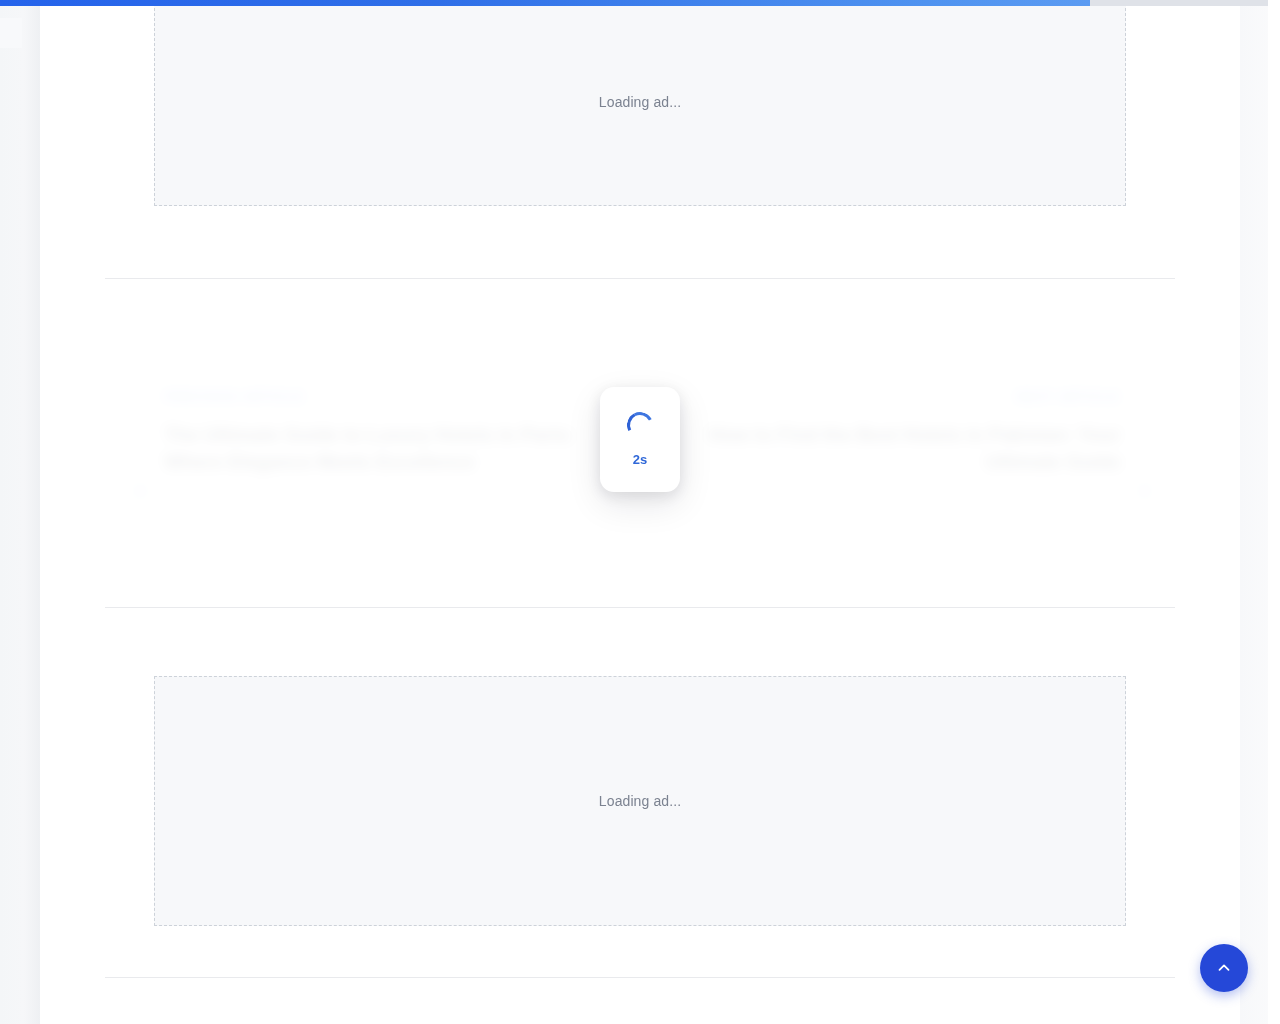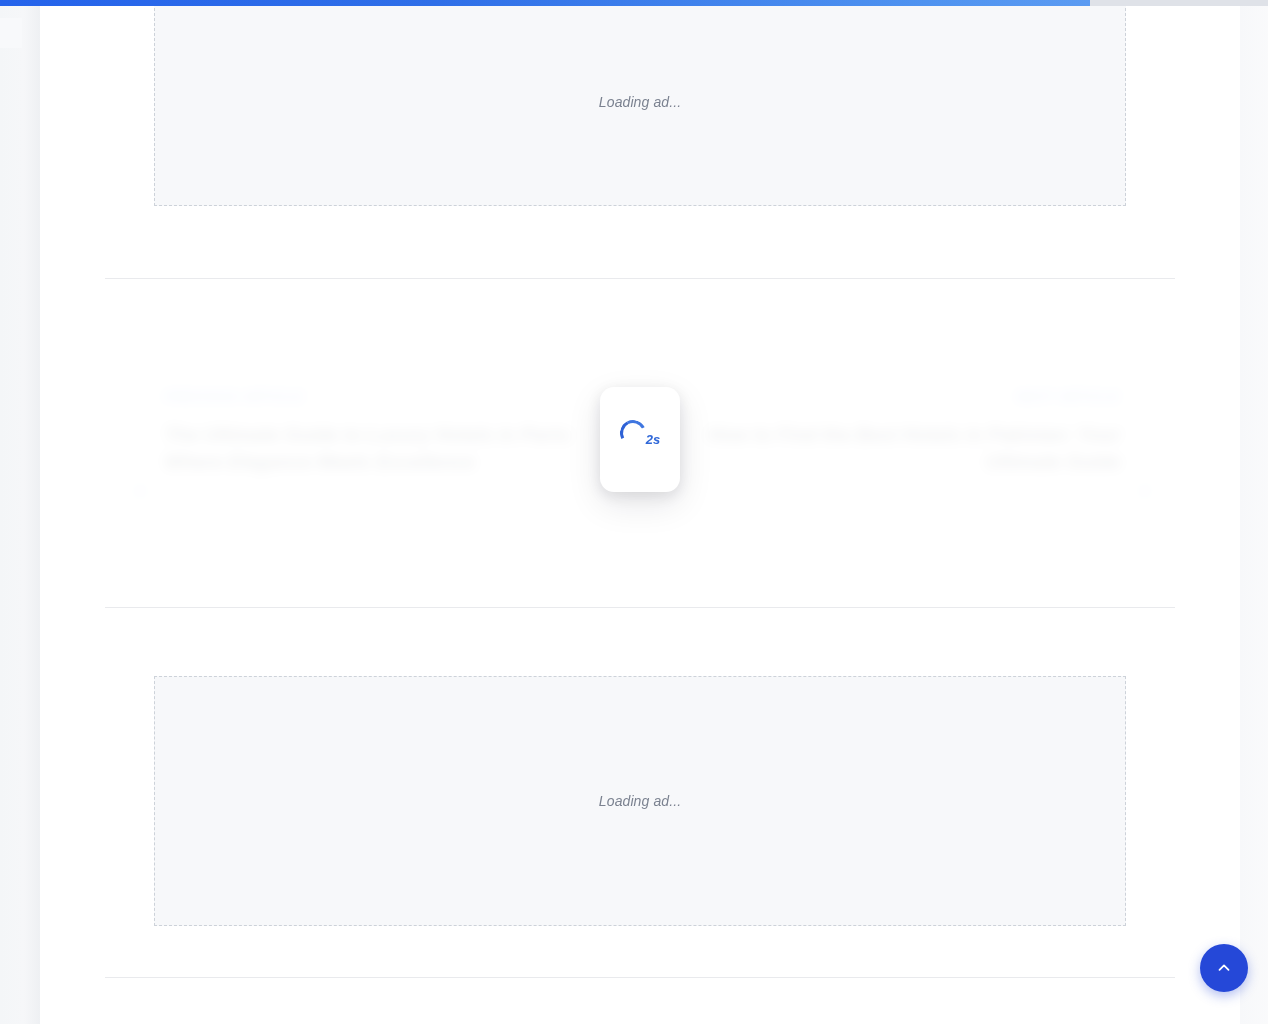"Loading ad..." #root { font-style: italic -> none }
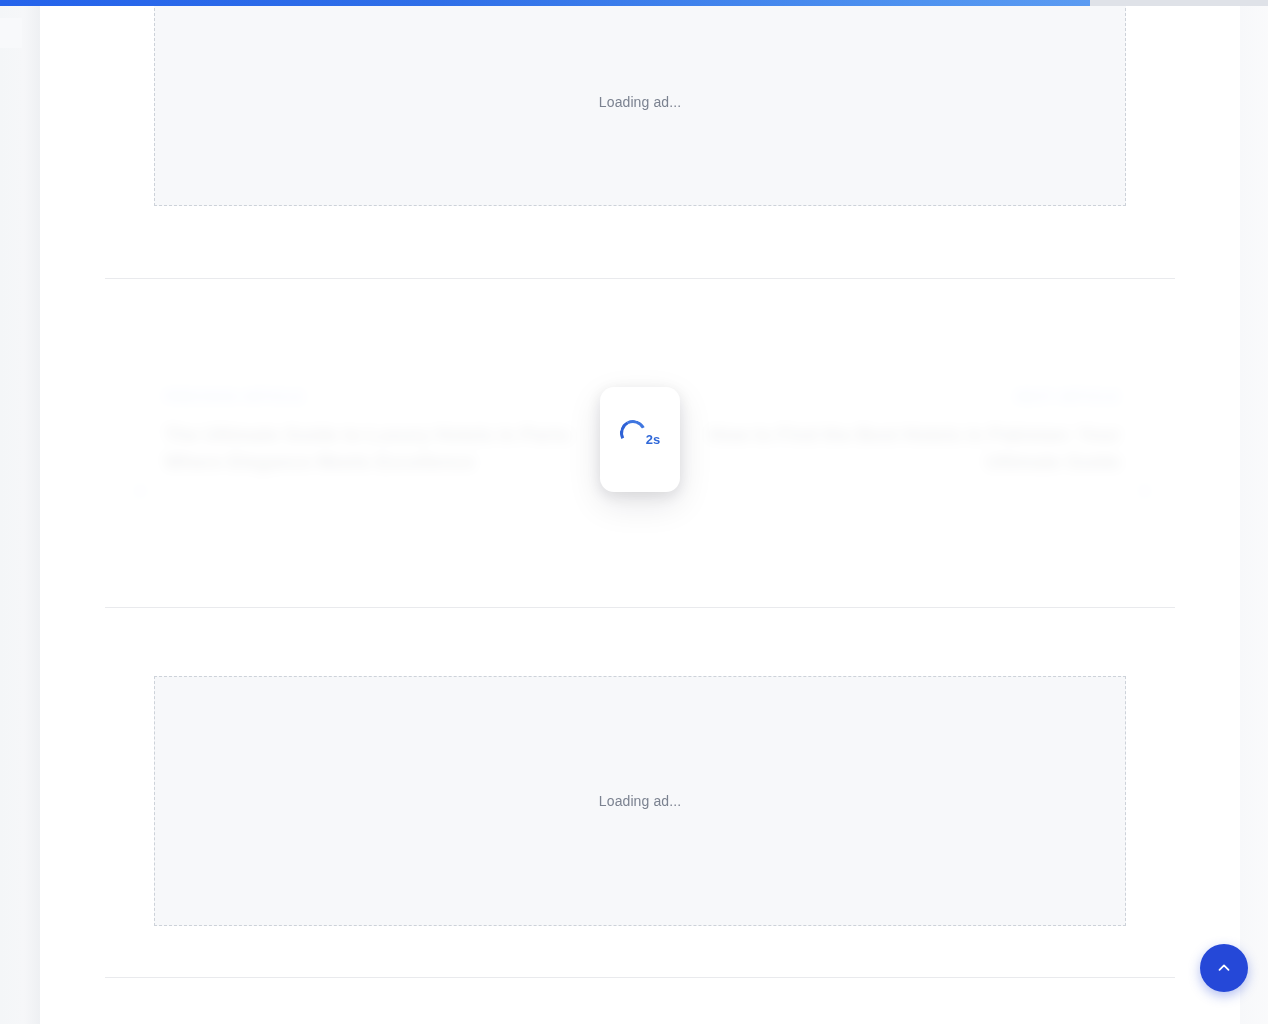"2s" .loading-card { flex-direction: none -> column }
